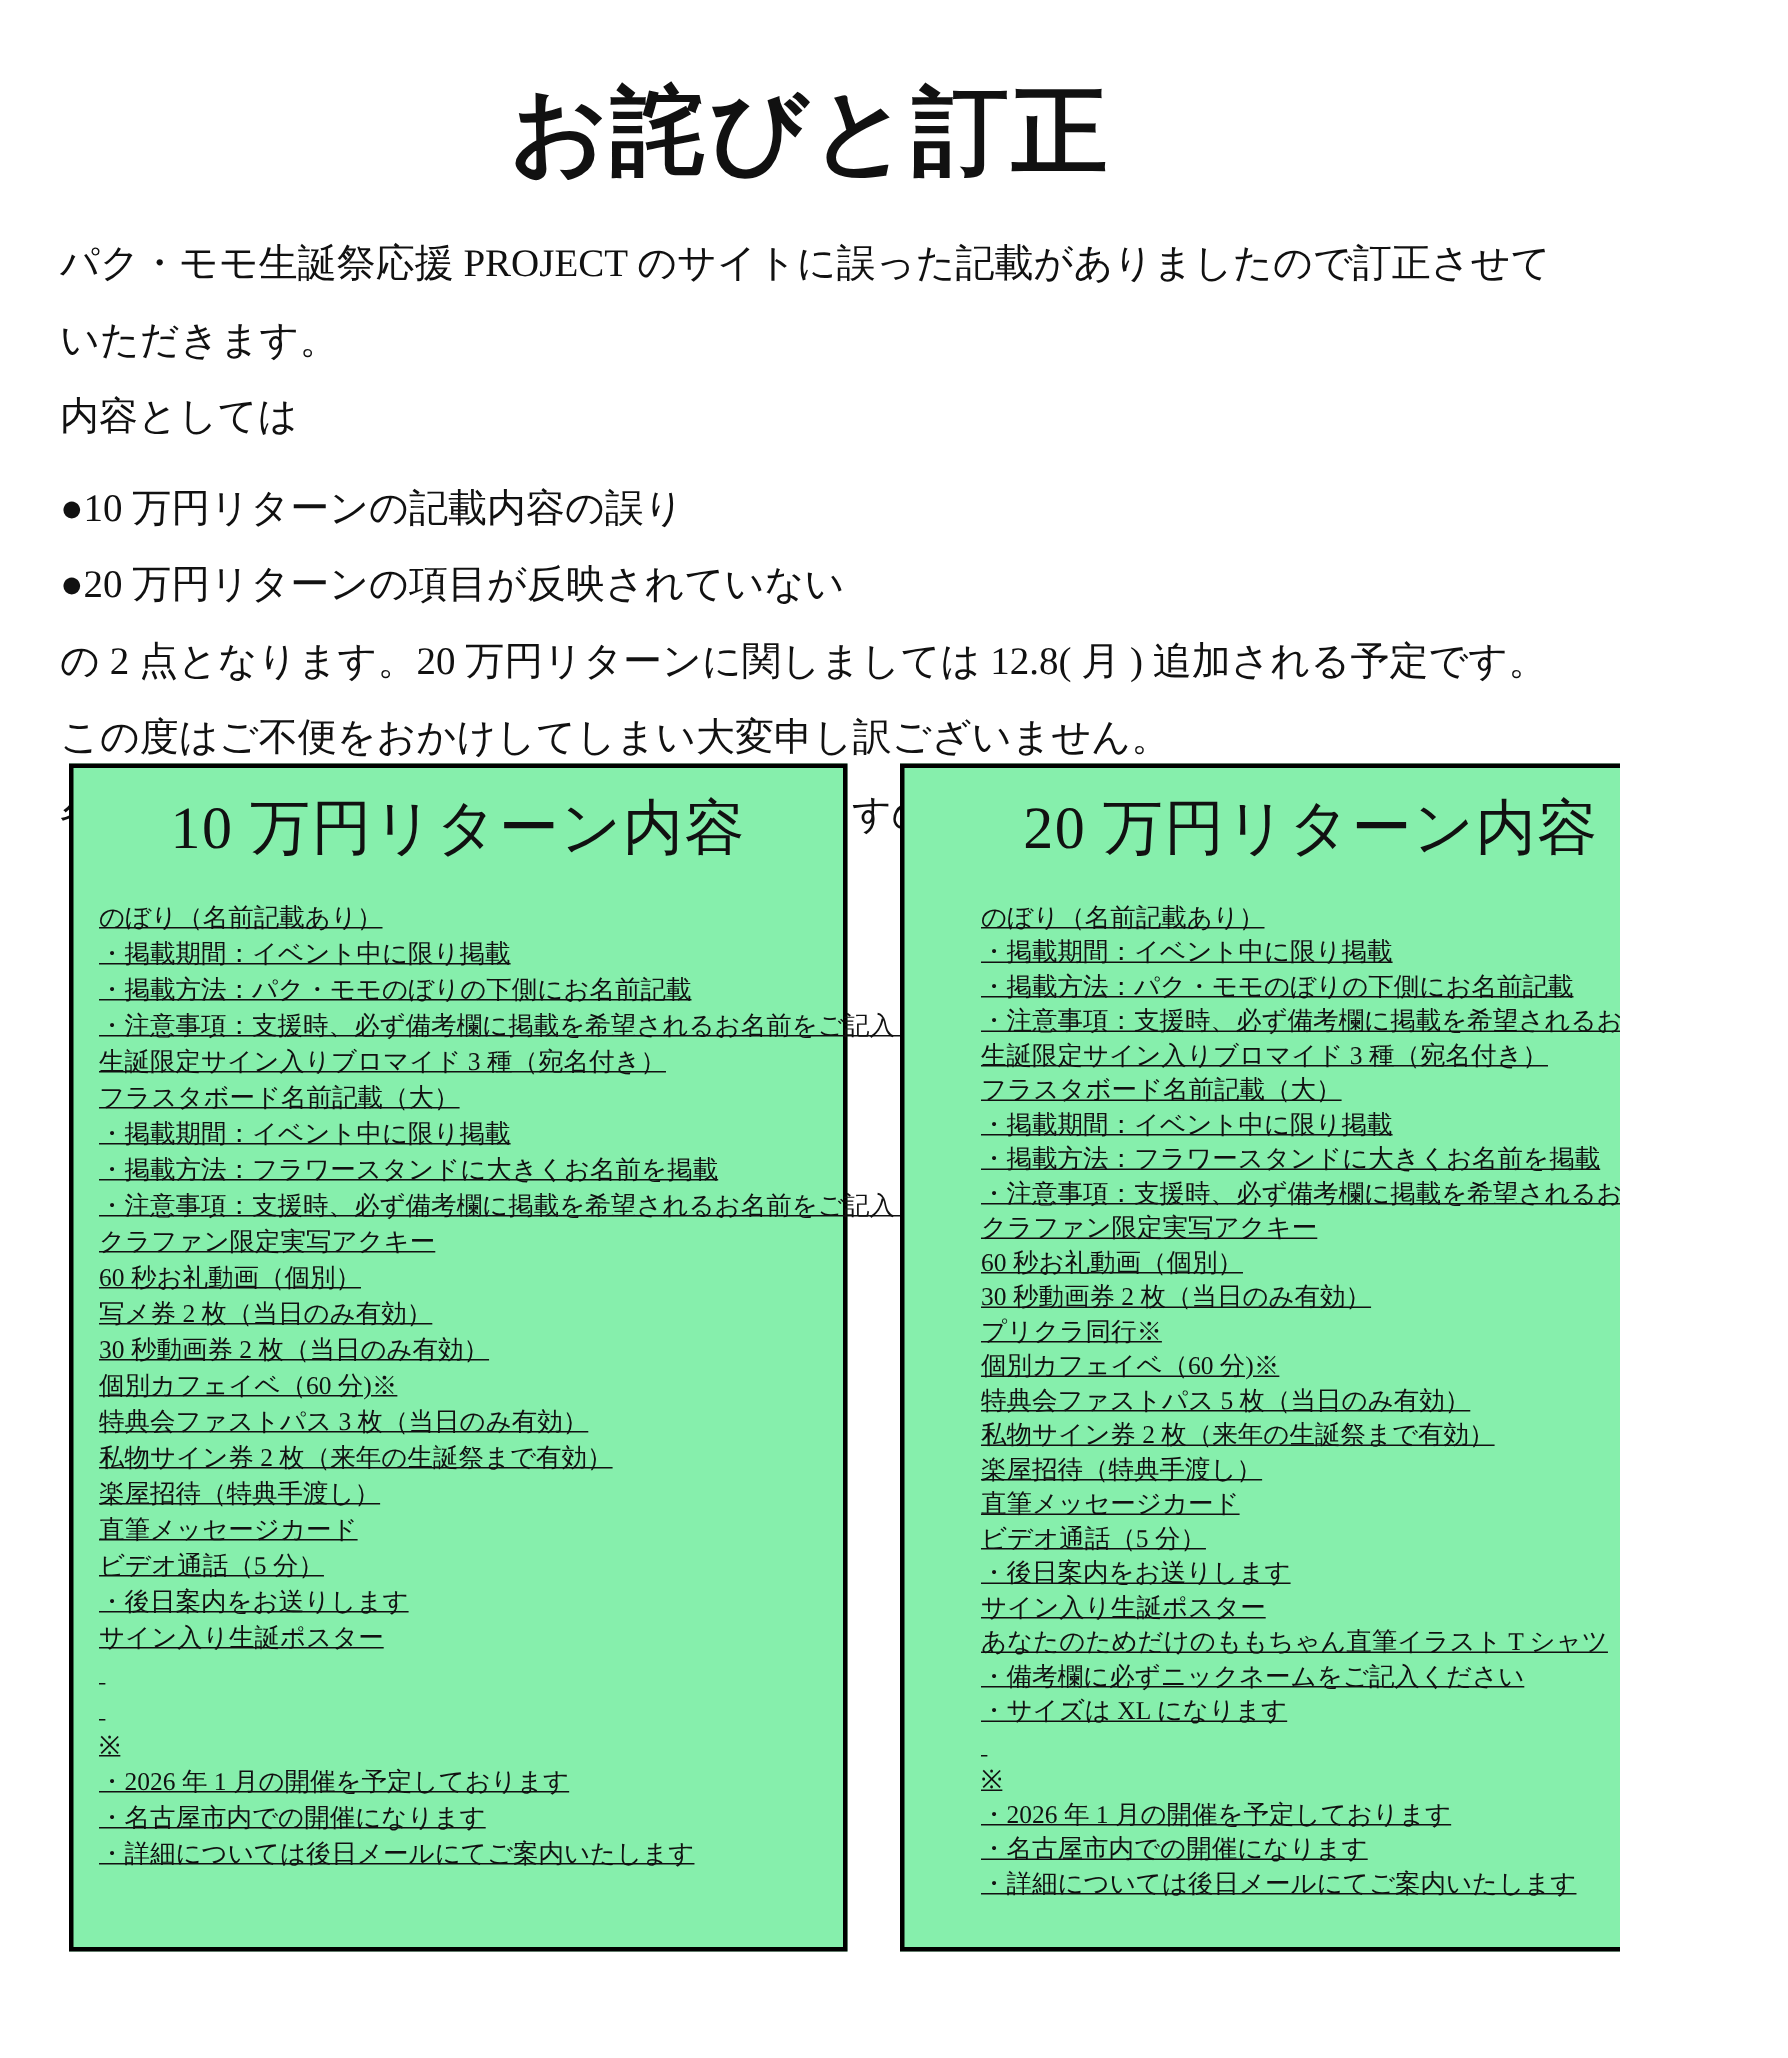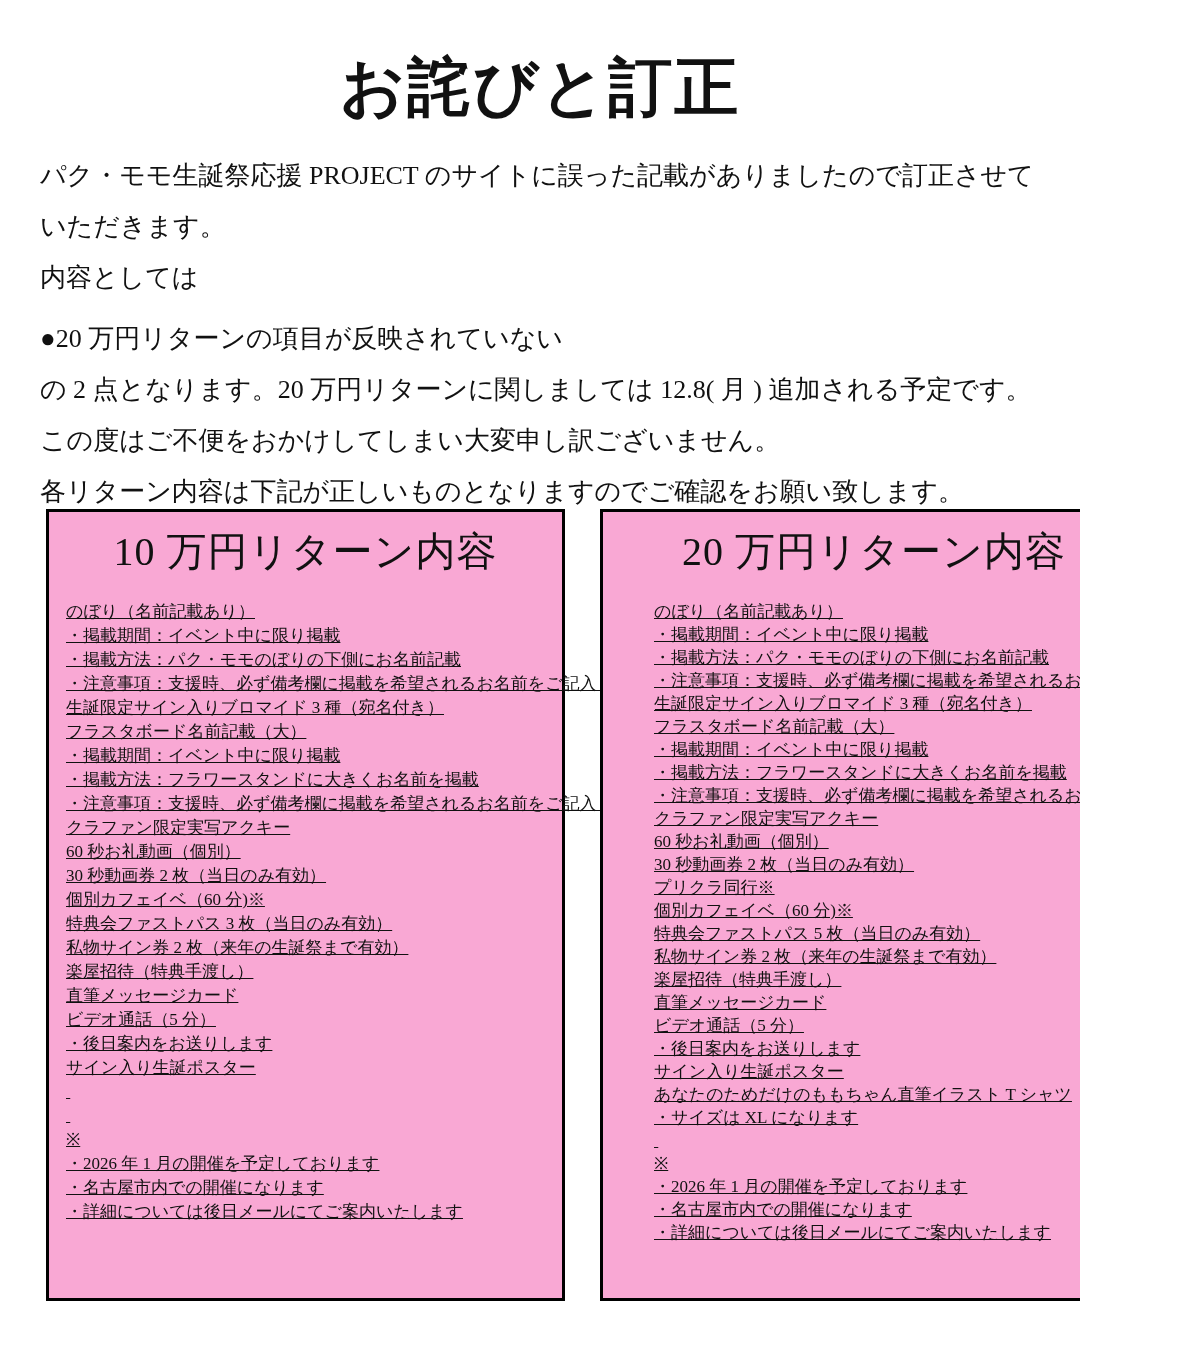"●10 万円リターンの記載内容の誤り" div.intro-line { html: none -> <div>●10 万円リターンの記載内容の誤り</div> }
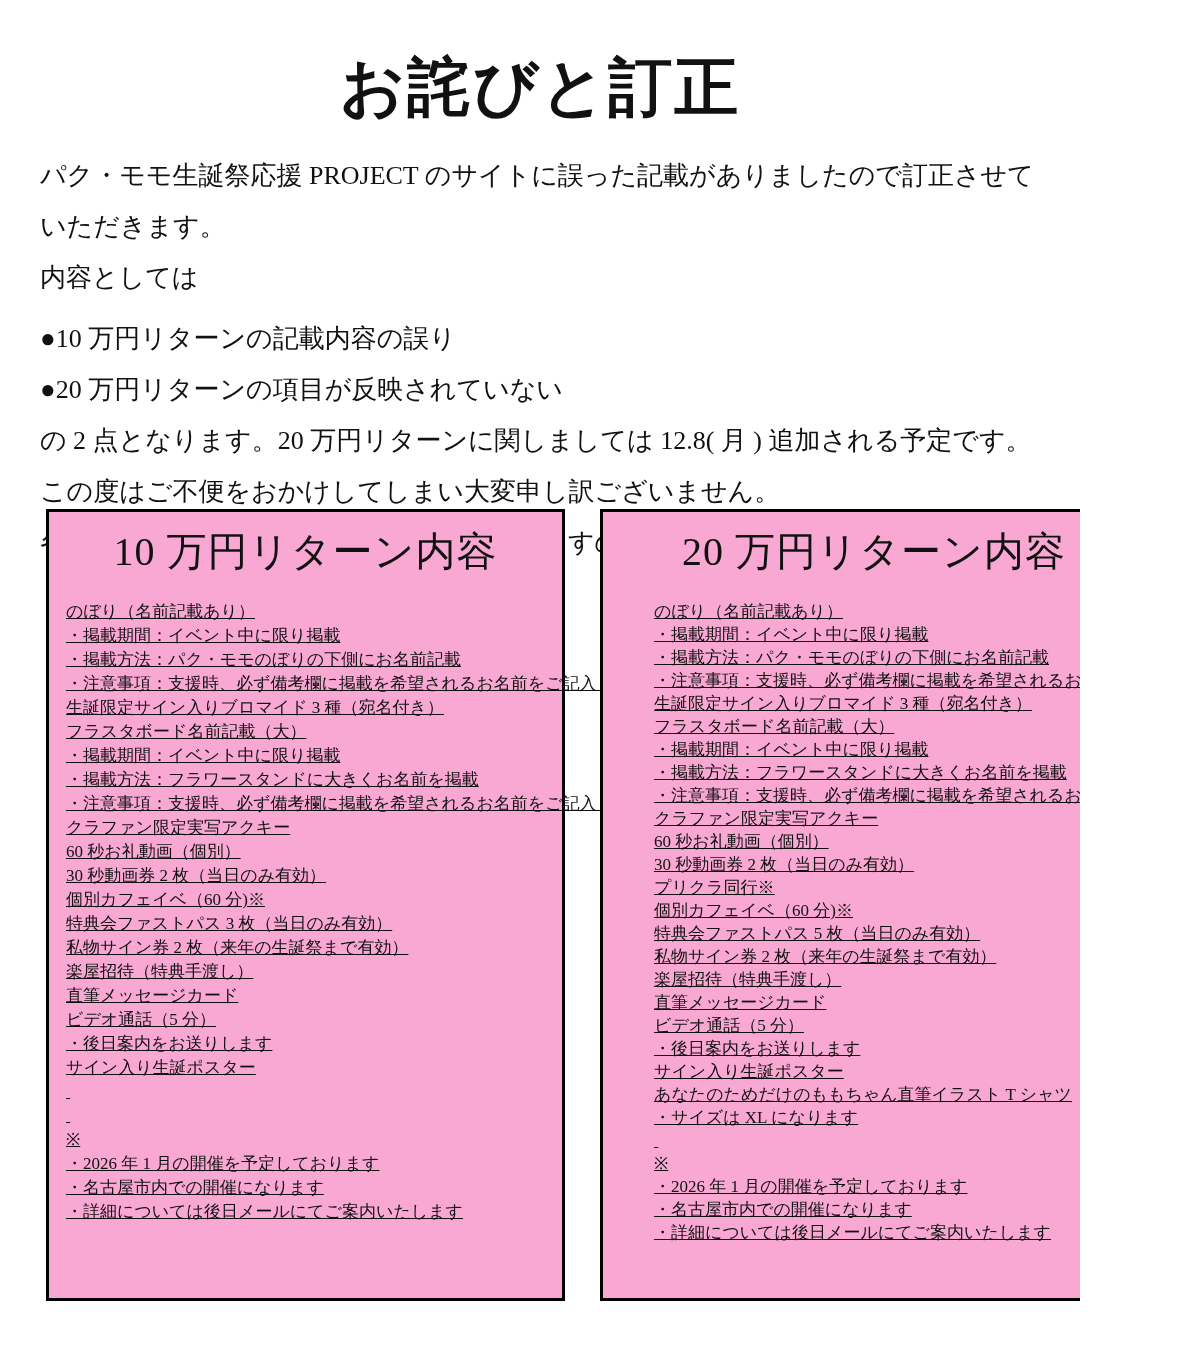"10 万円リターン内容" .return-box { background: #f9a8d4 -> #86efac }
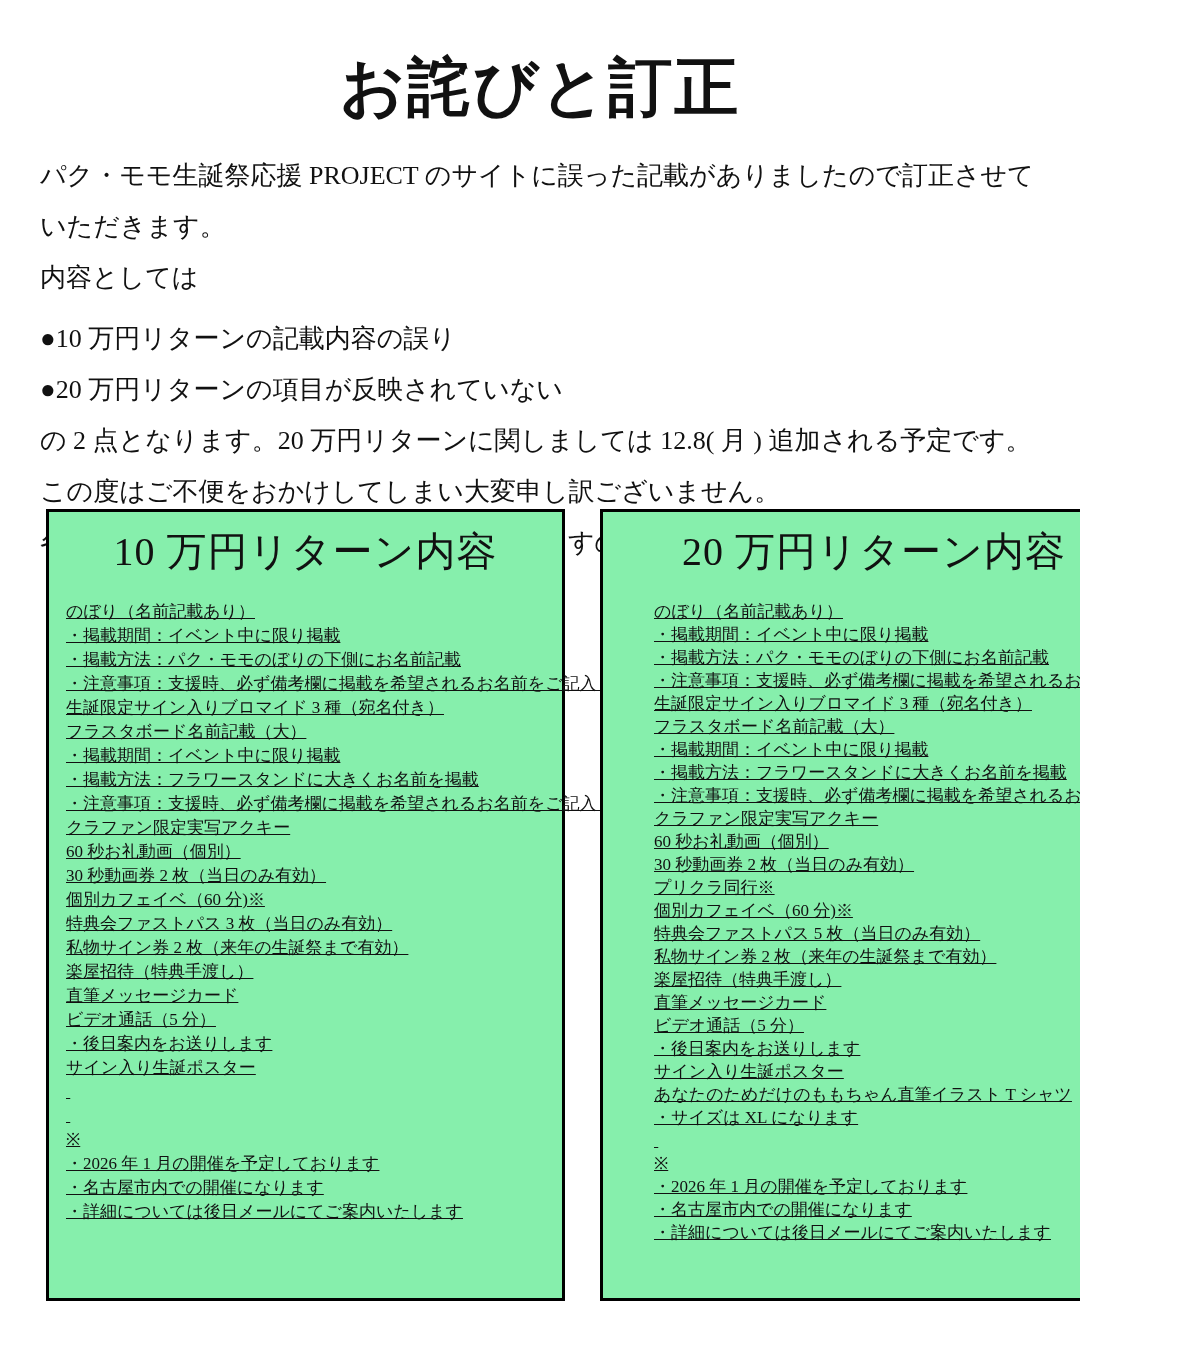"写メ券 2 枚（当日のみ有効）" div.box-line { html: none -> <div>写メ券 2 枚（当日のみ有効）</div> }
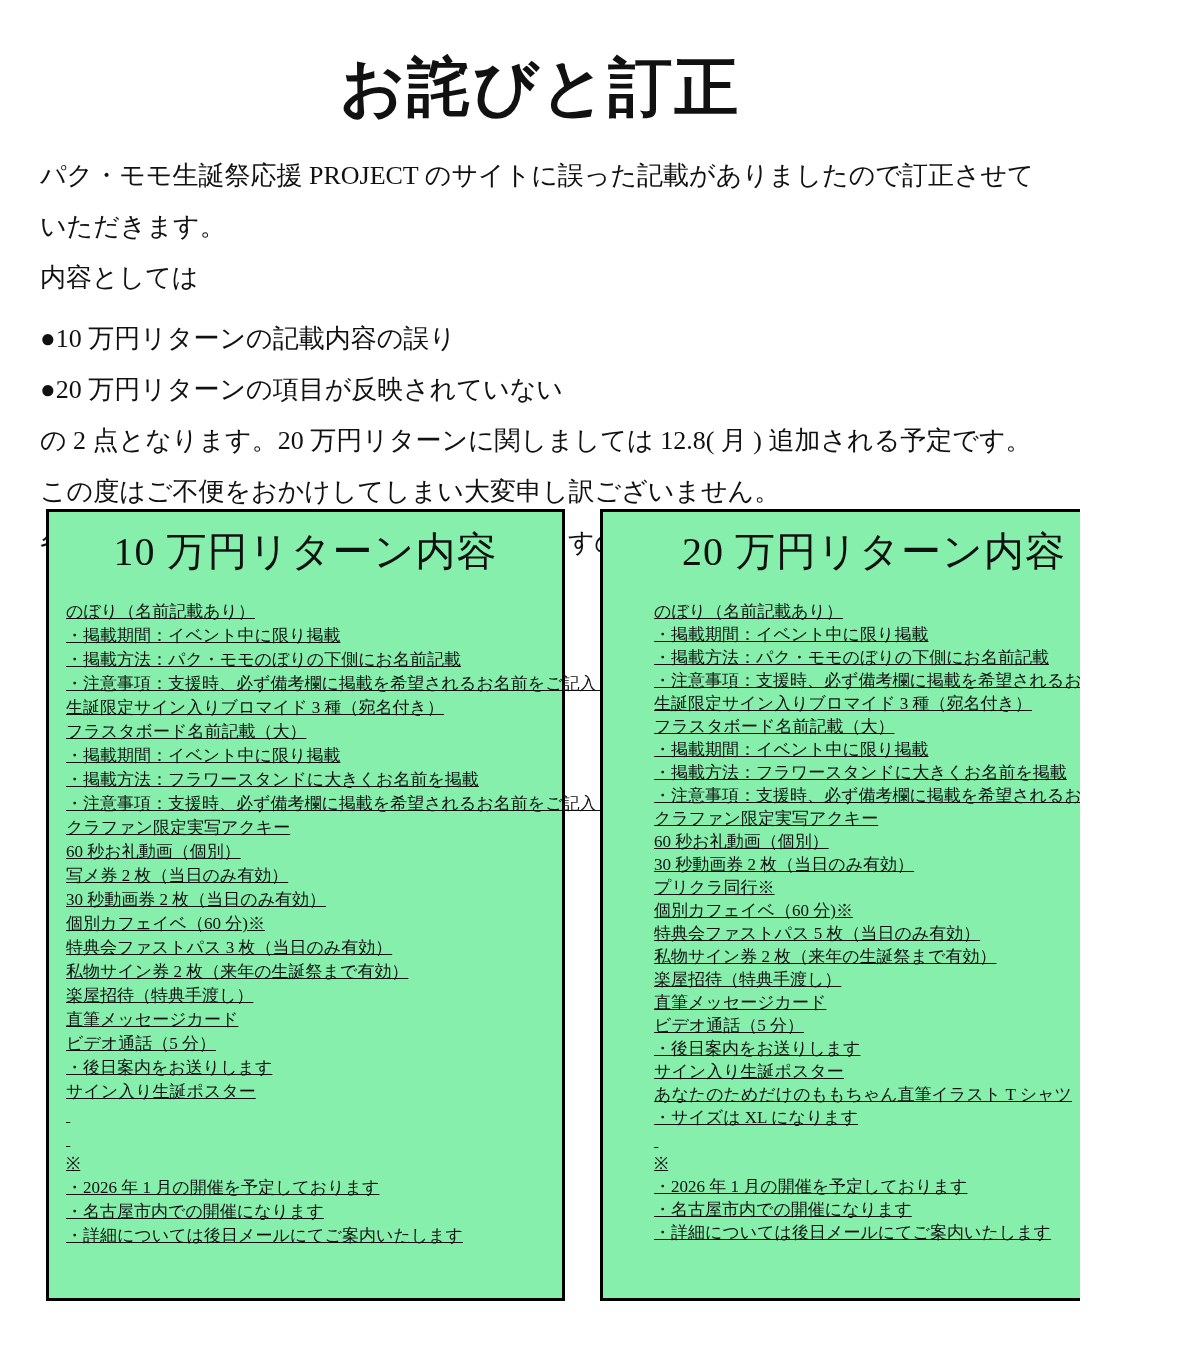"・備考欄に必ずニックネームをご記入ください" div.box-line { html: none -> <div>・備考欄に必ずニックネームをご記入ください</div> }
